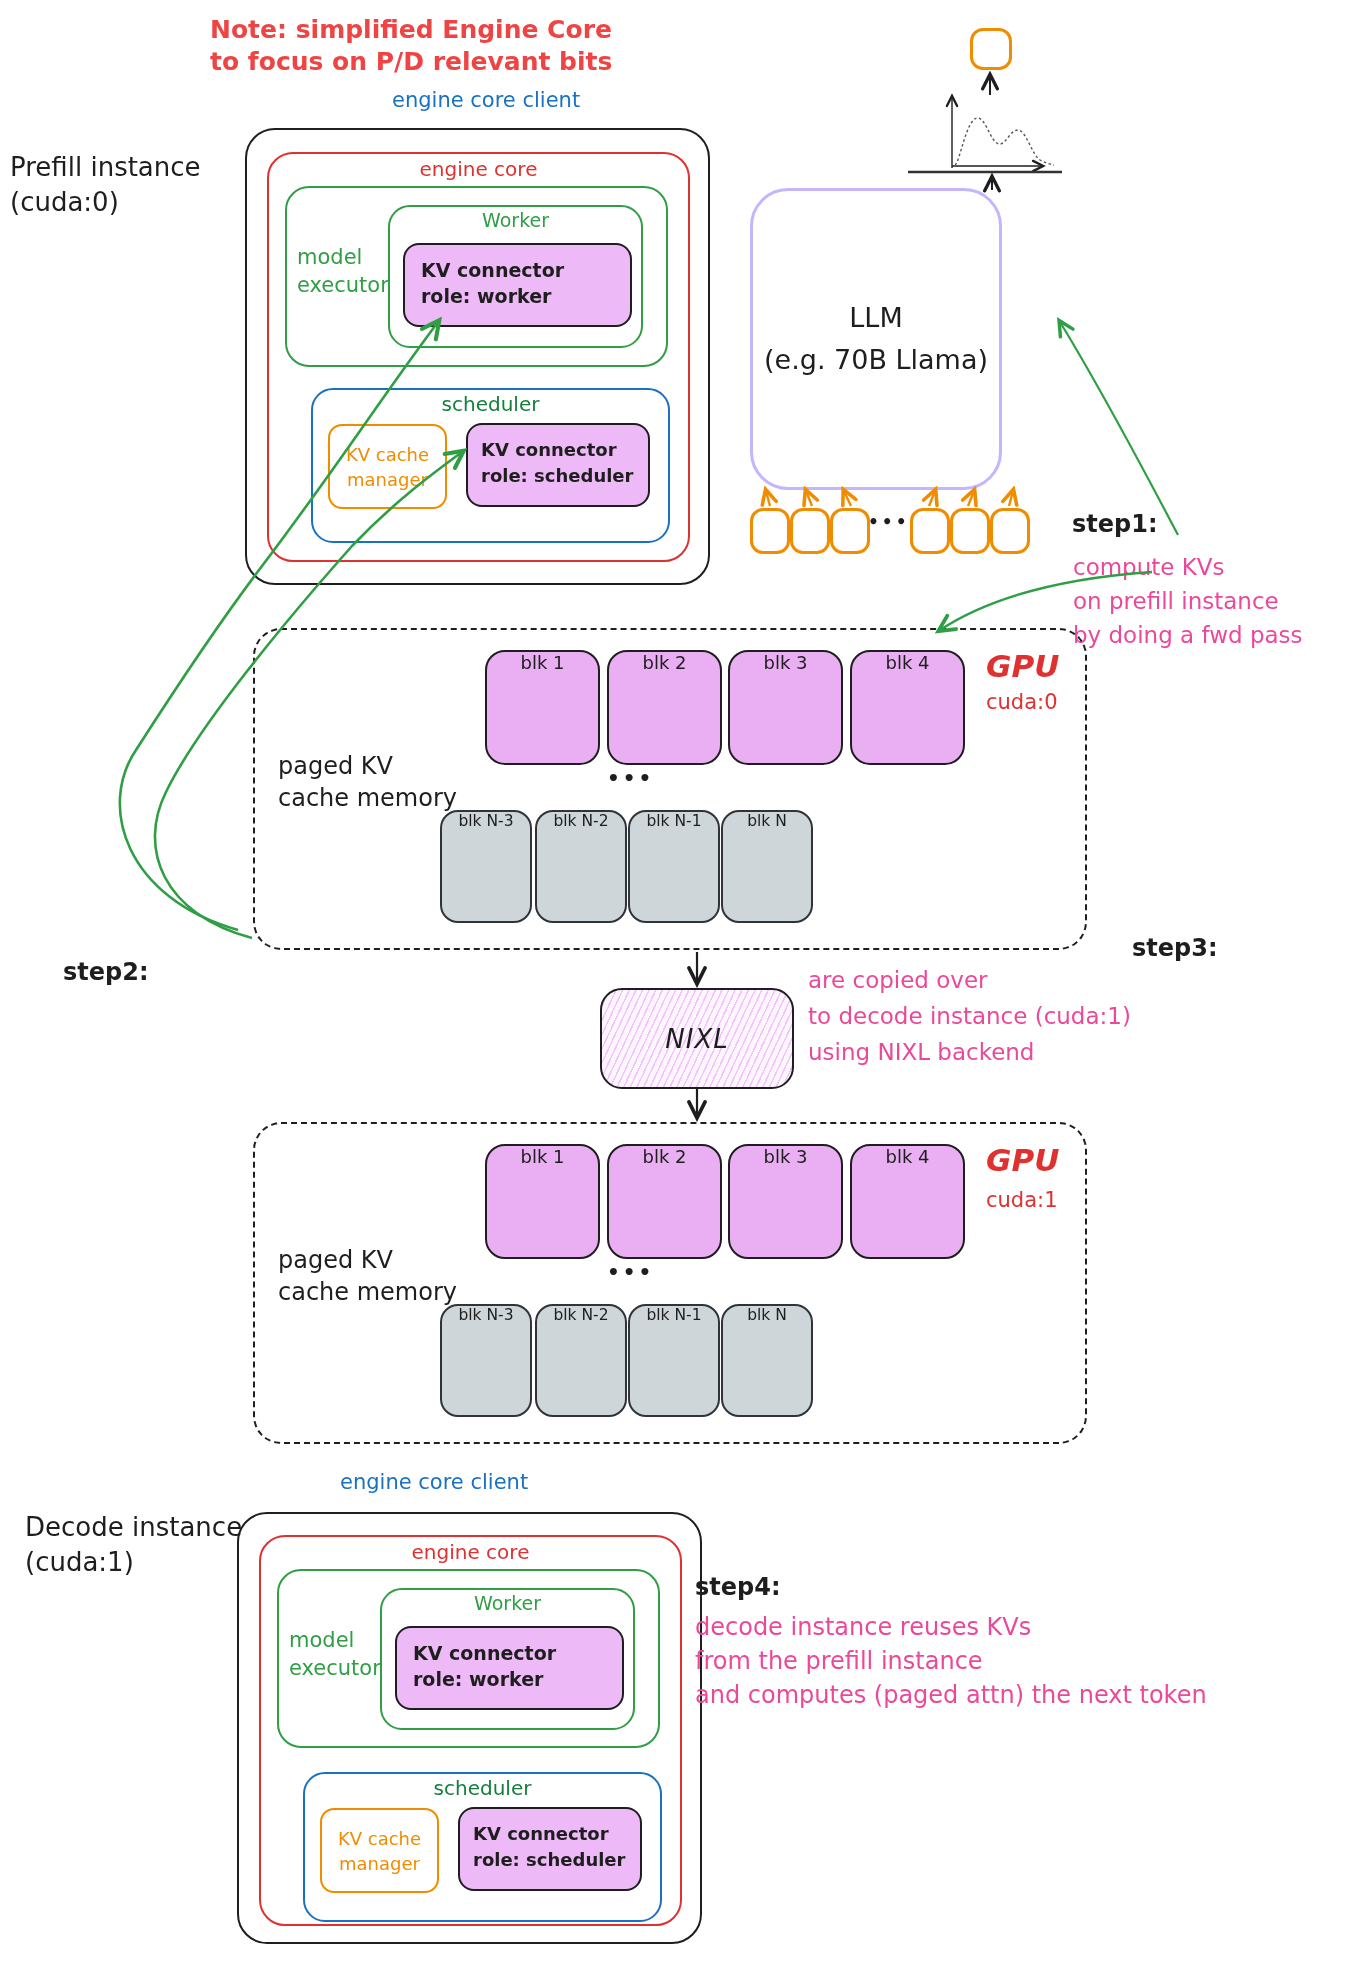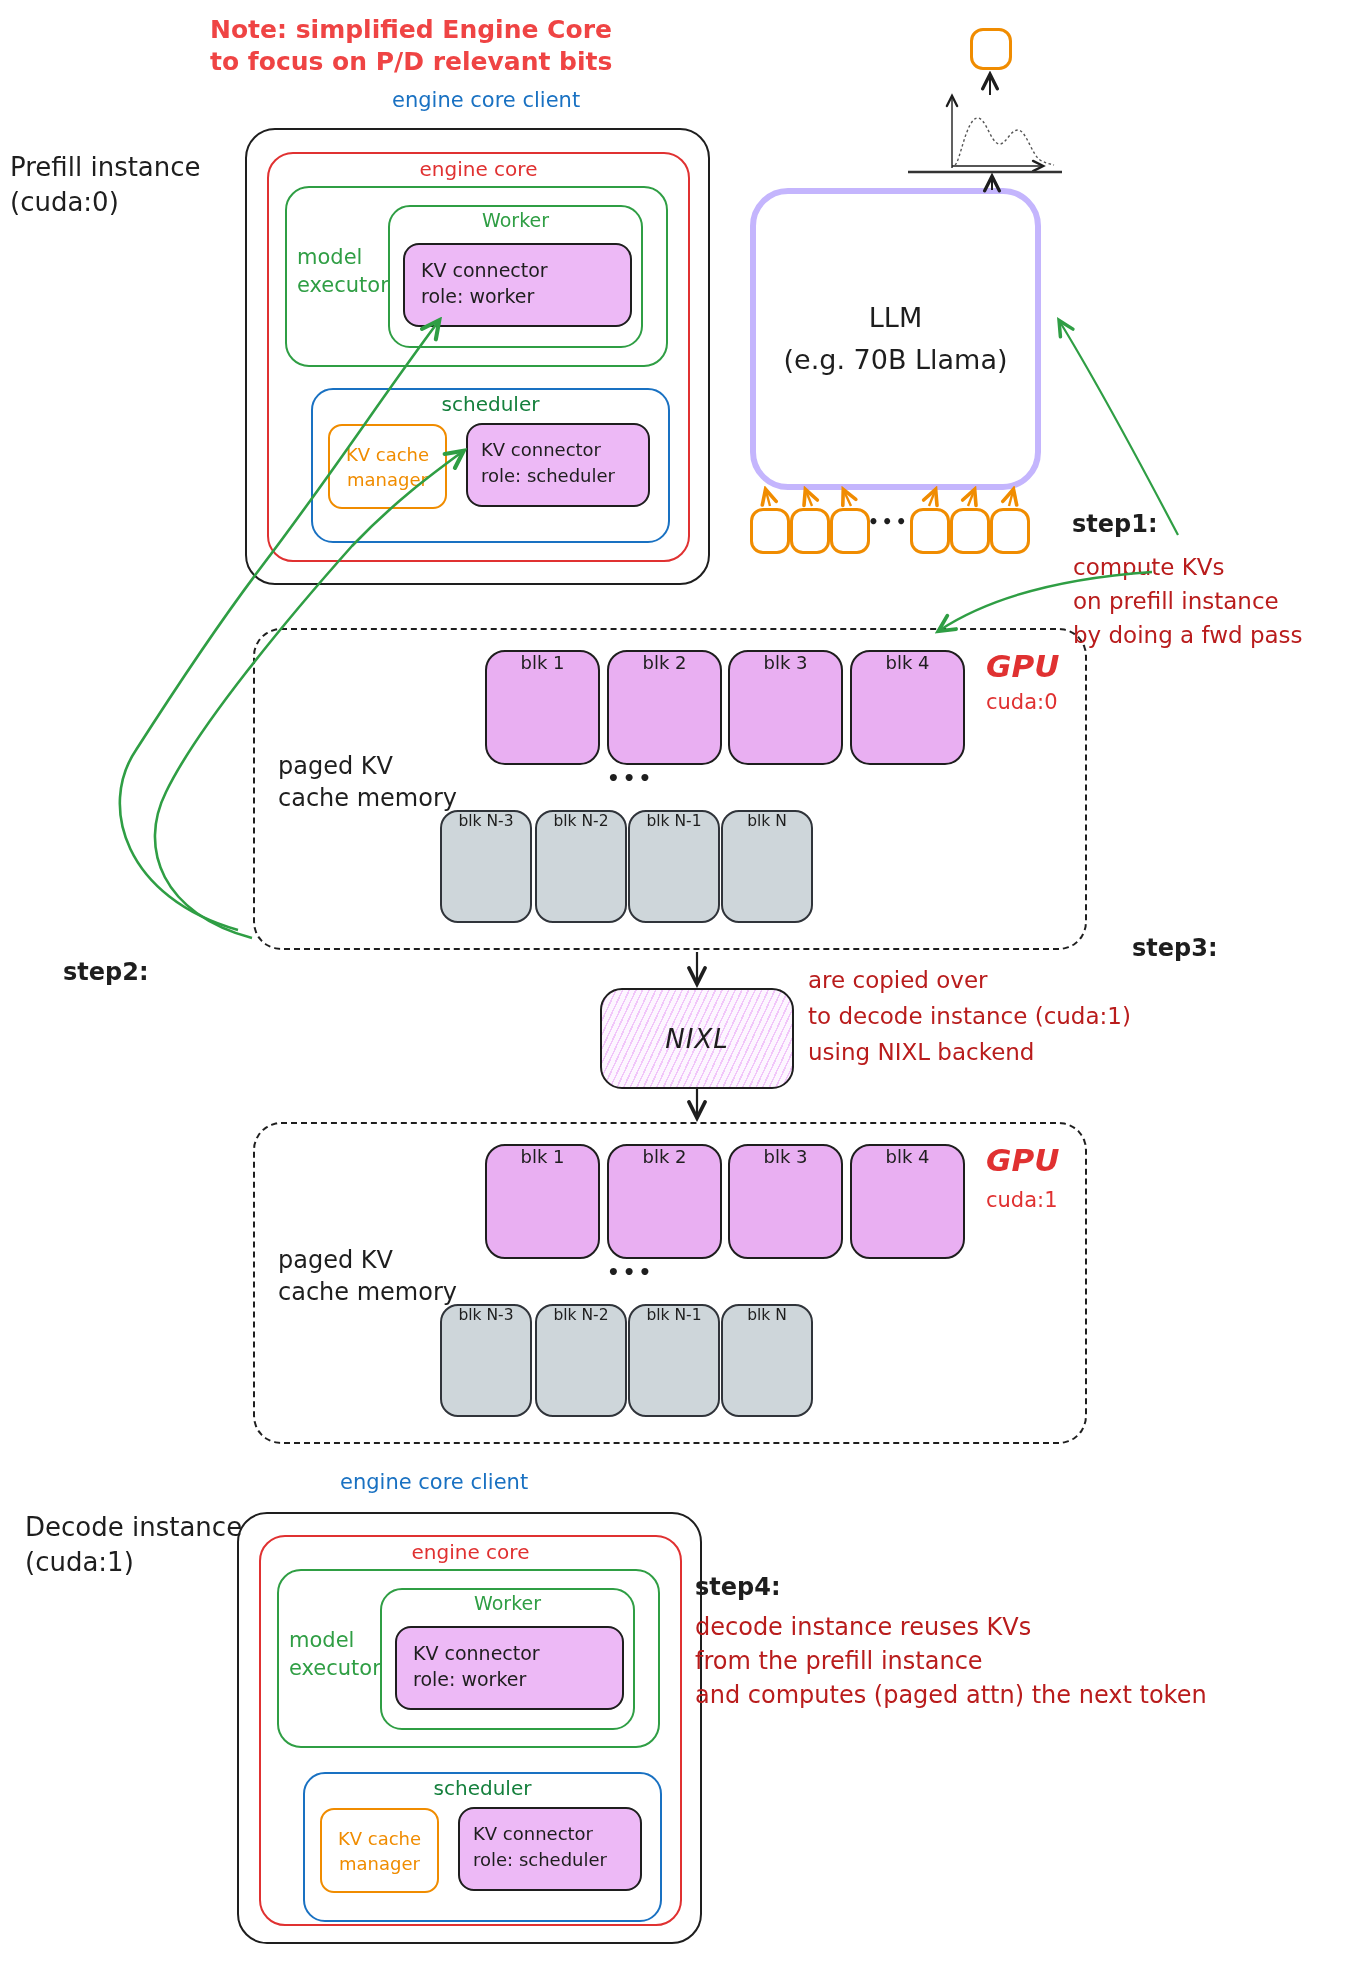"KV connector" .purple-box .inner { font-weight: none -> bold }
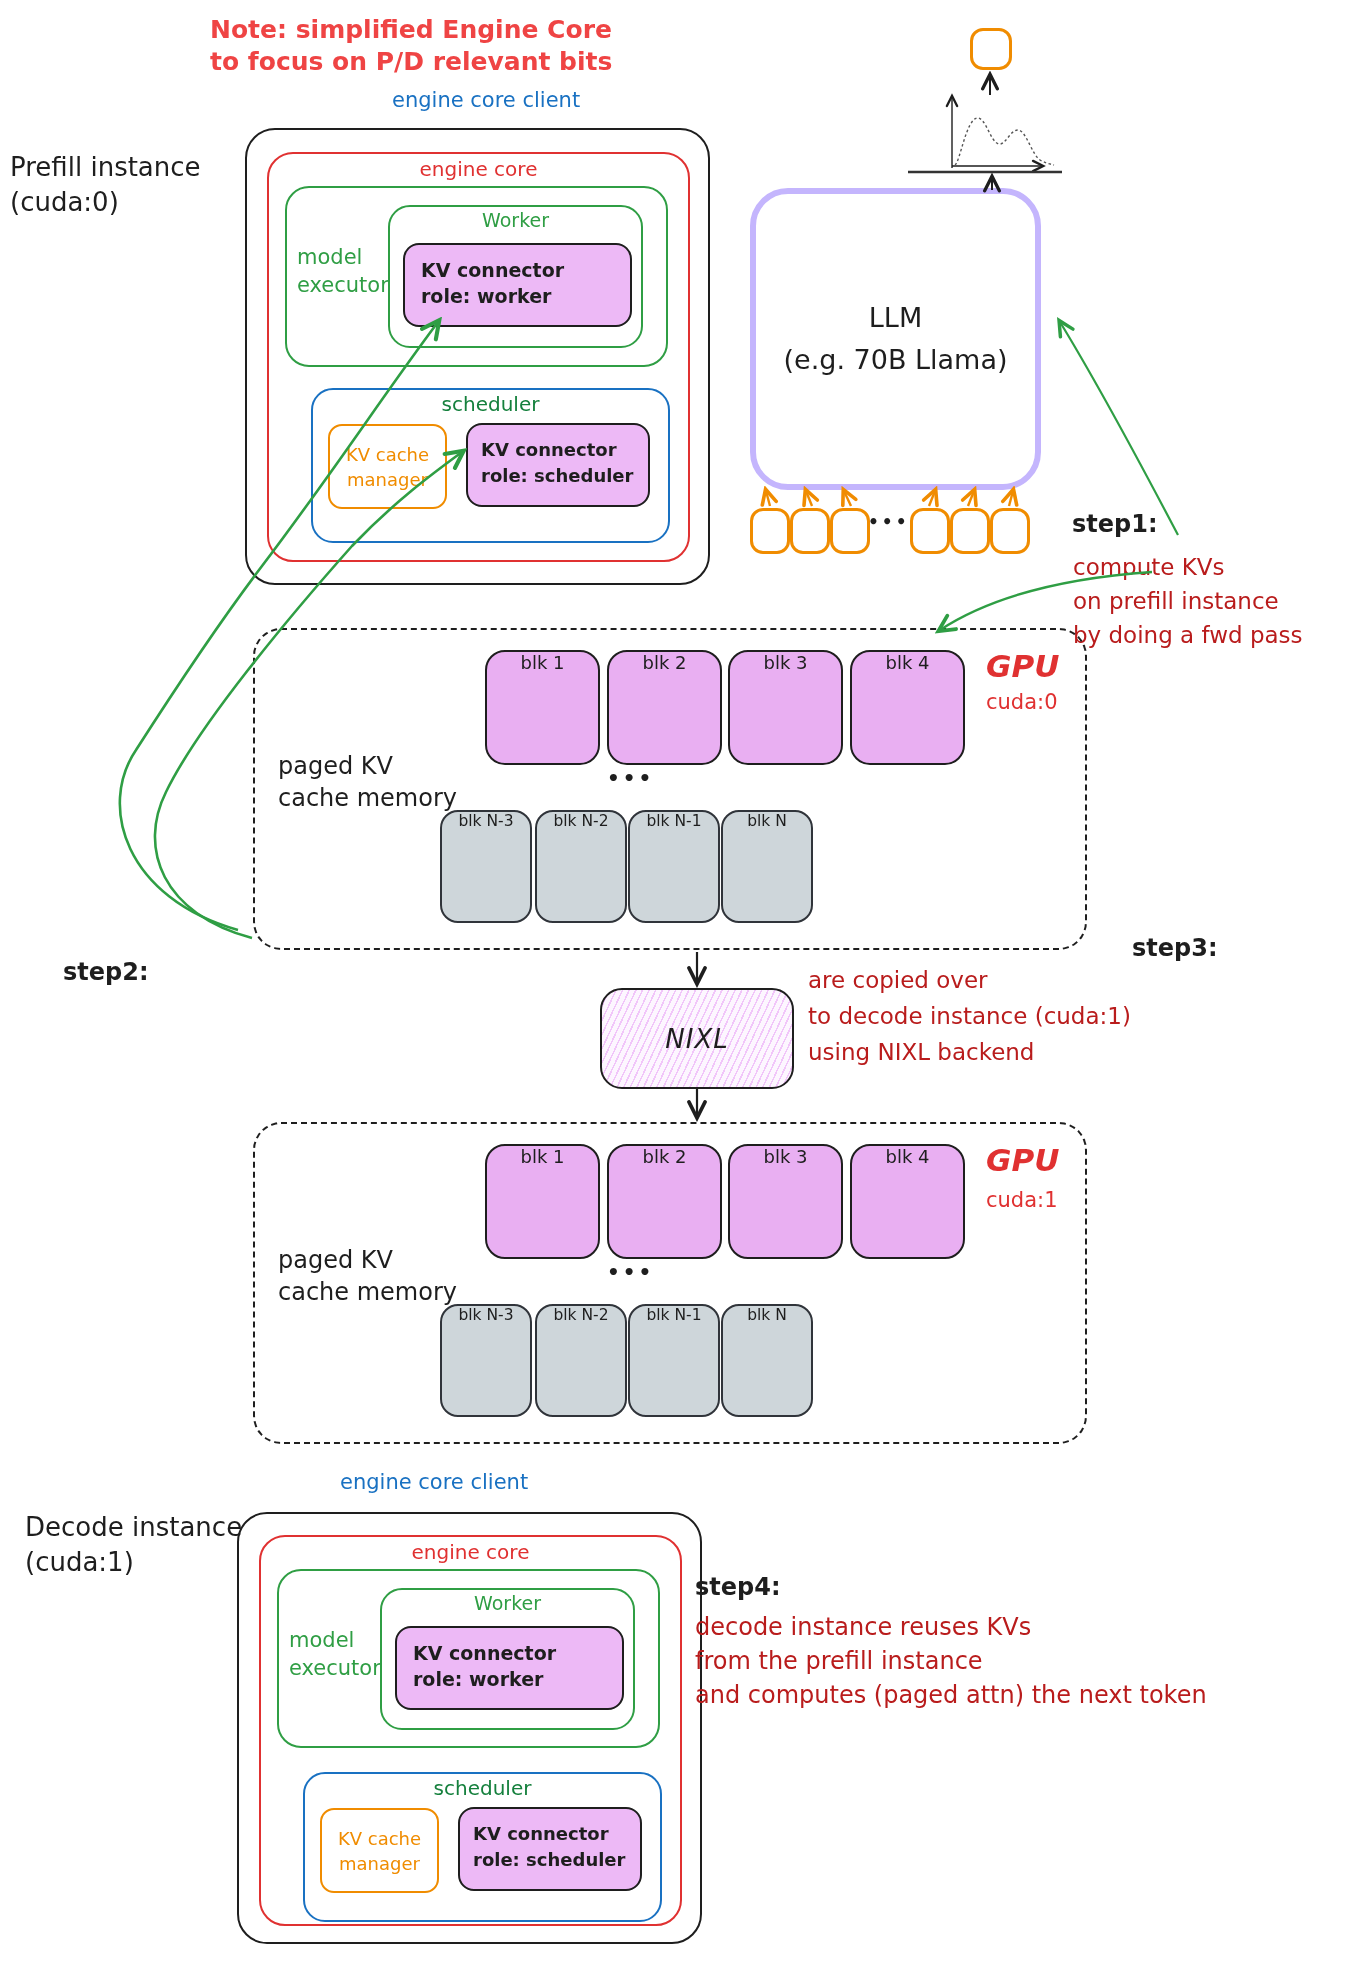"LLM" div.box { border: 6px solid #c4b5fd -> 3px solid #c4b5fd; width: 291px -> 252px }
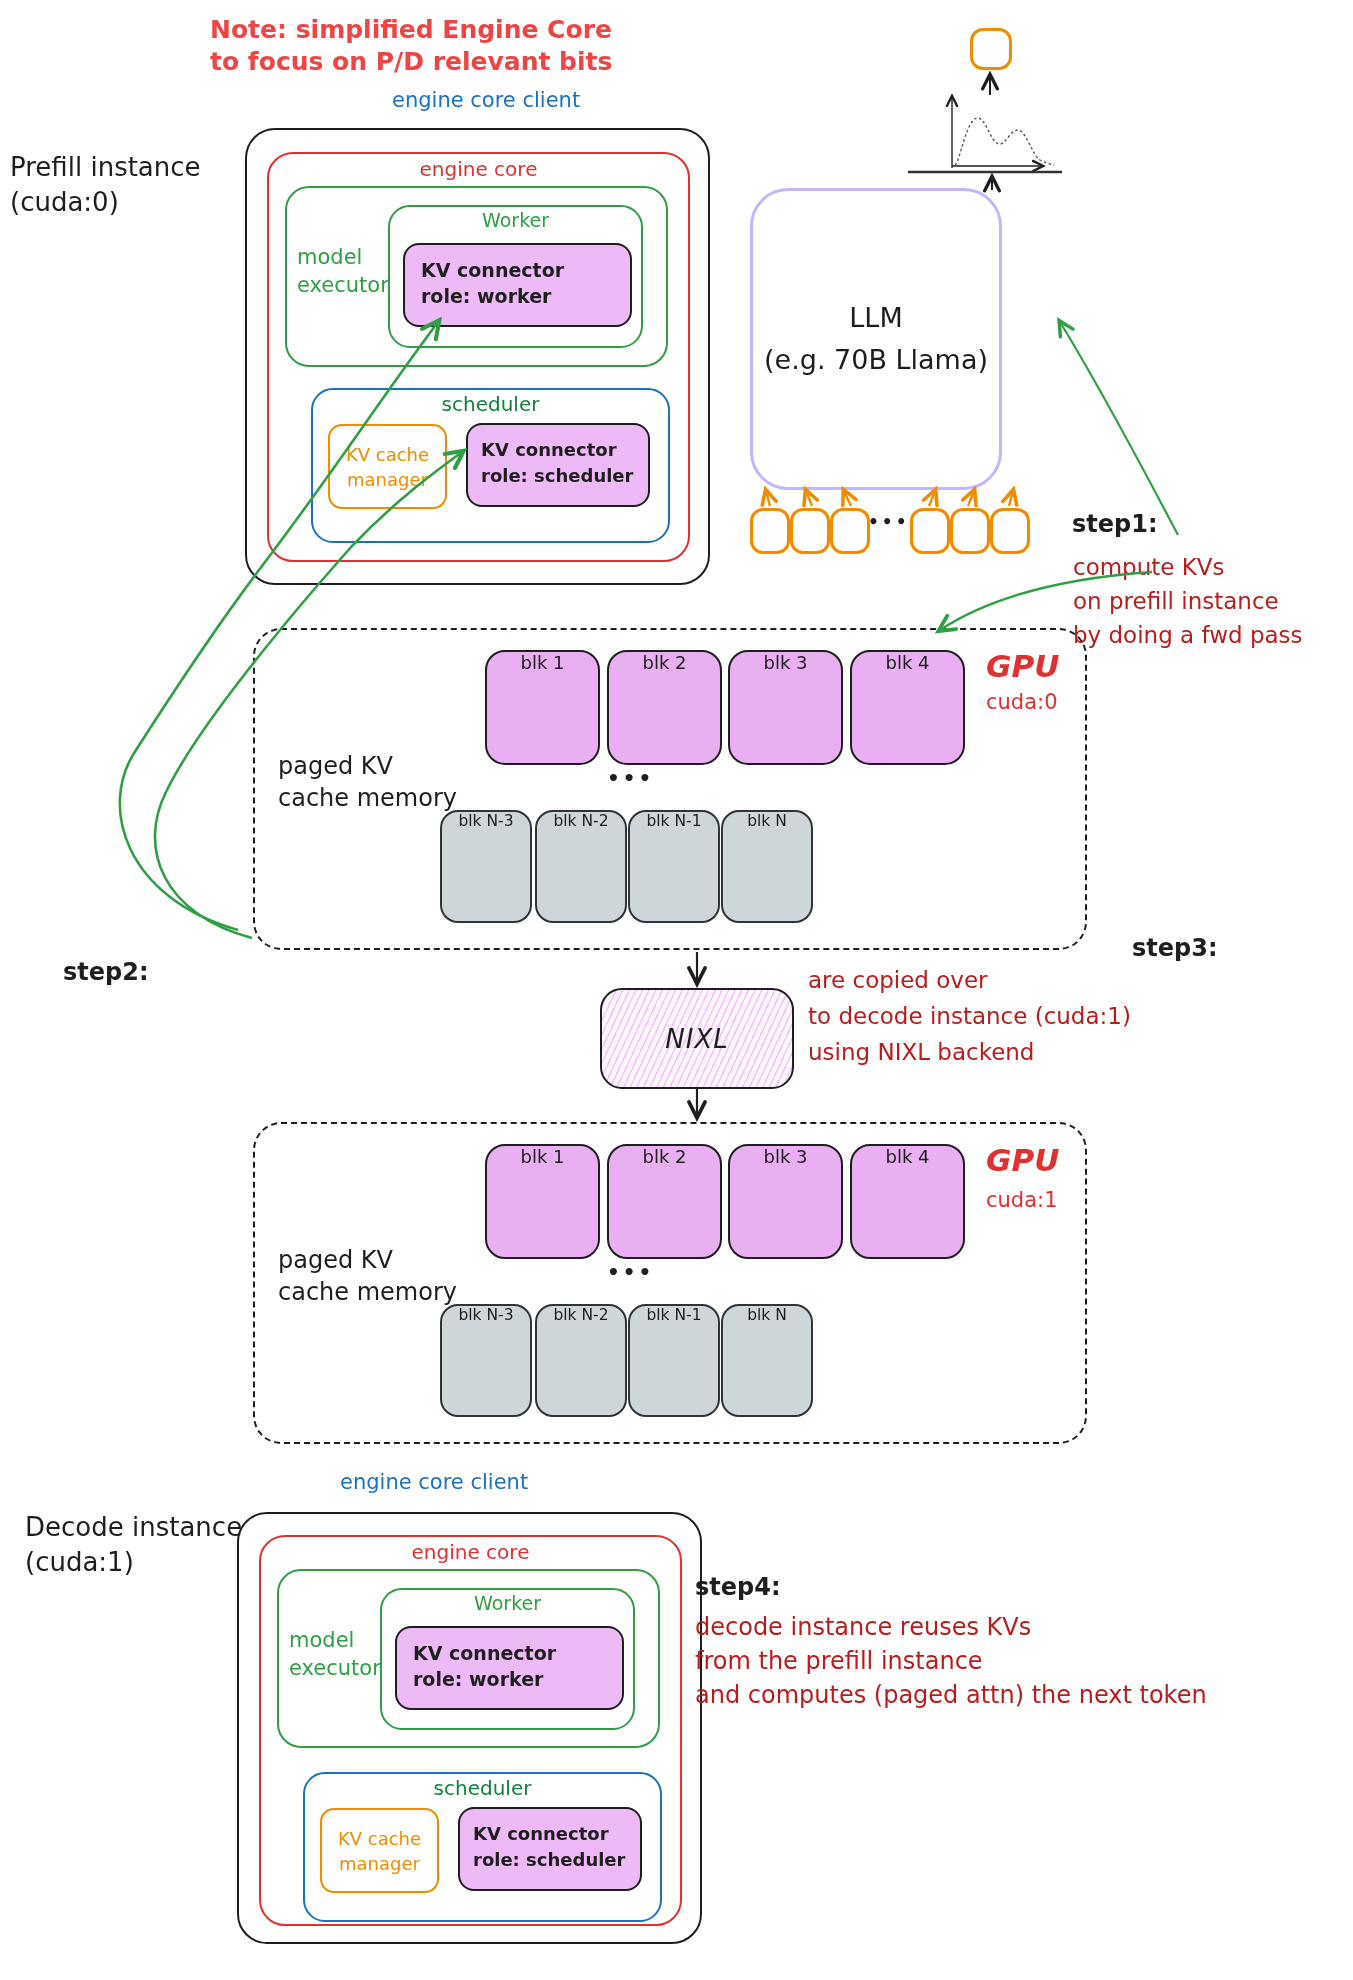"compute KVs" .step-lines { color: #b91c1c -> #ec4899 }
